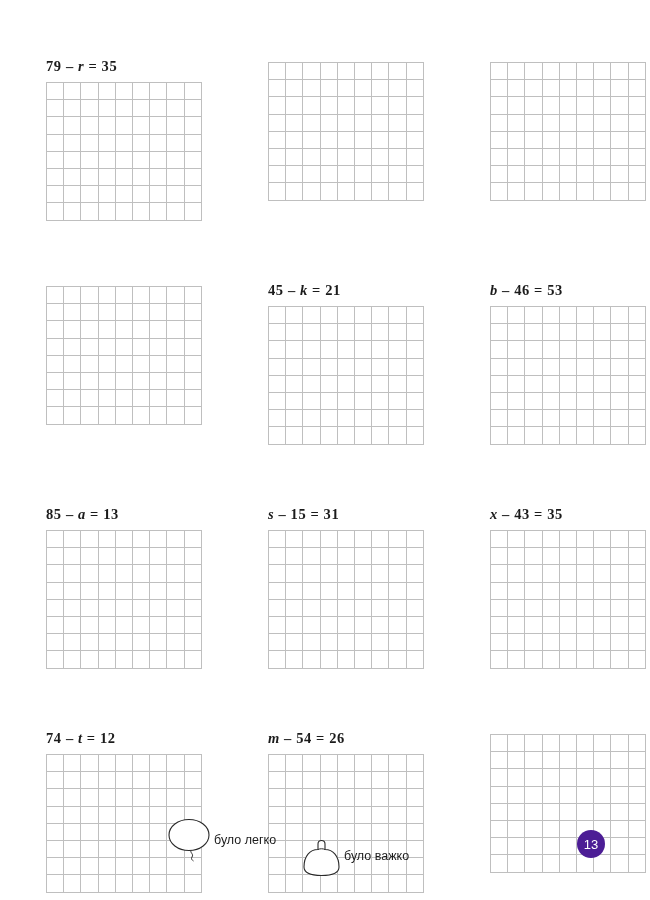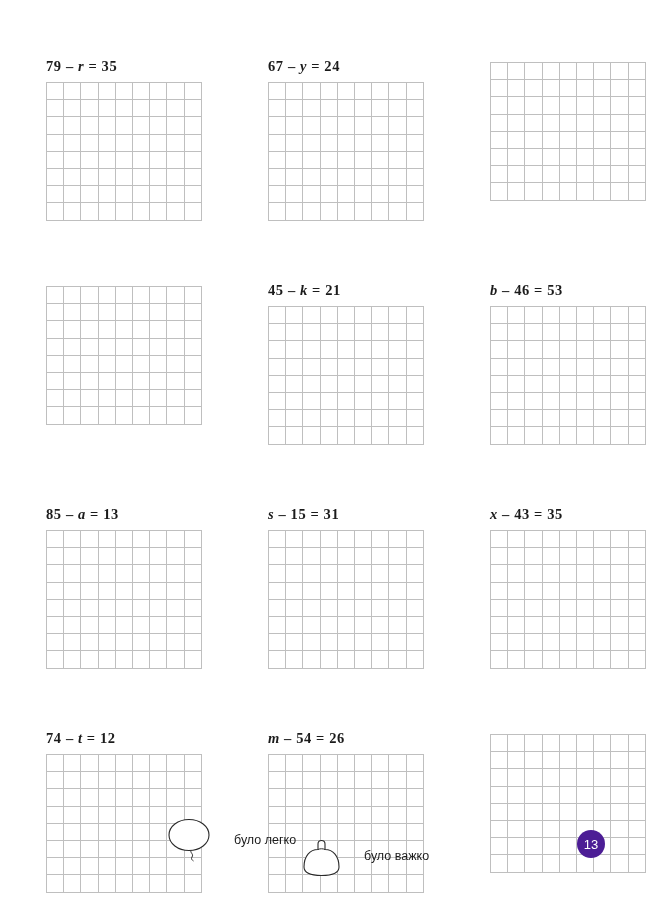"67 – y = 24" div.equation { html: <div>67 – <span>y</span> = 24</div> -> none }
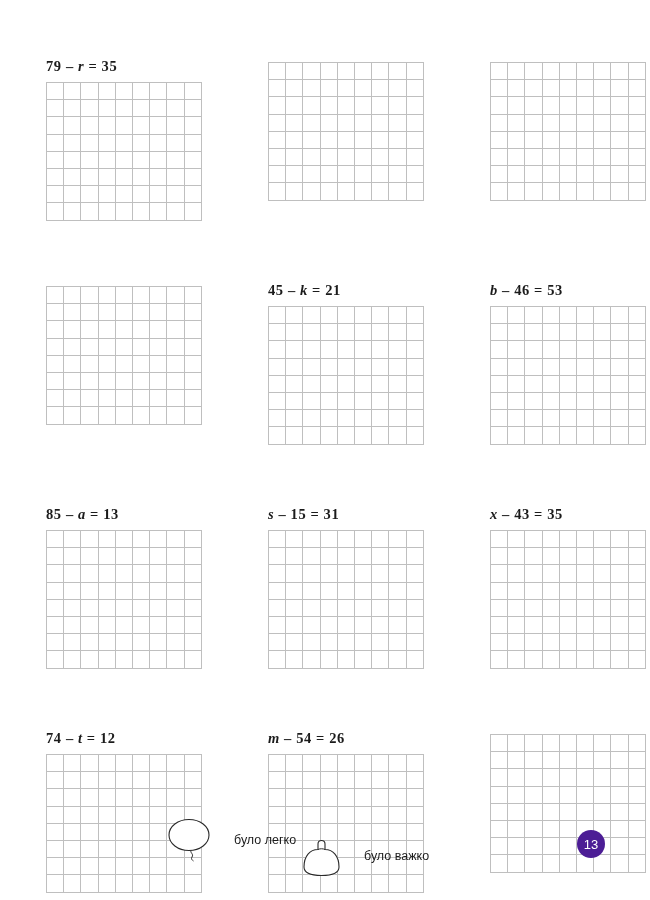"було легко" .mood { gap: 20px -> 0 }
